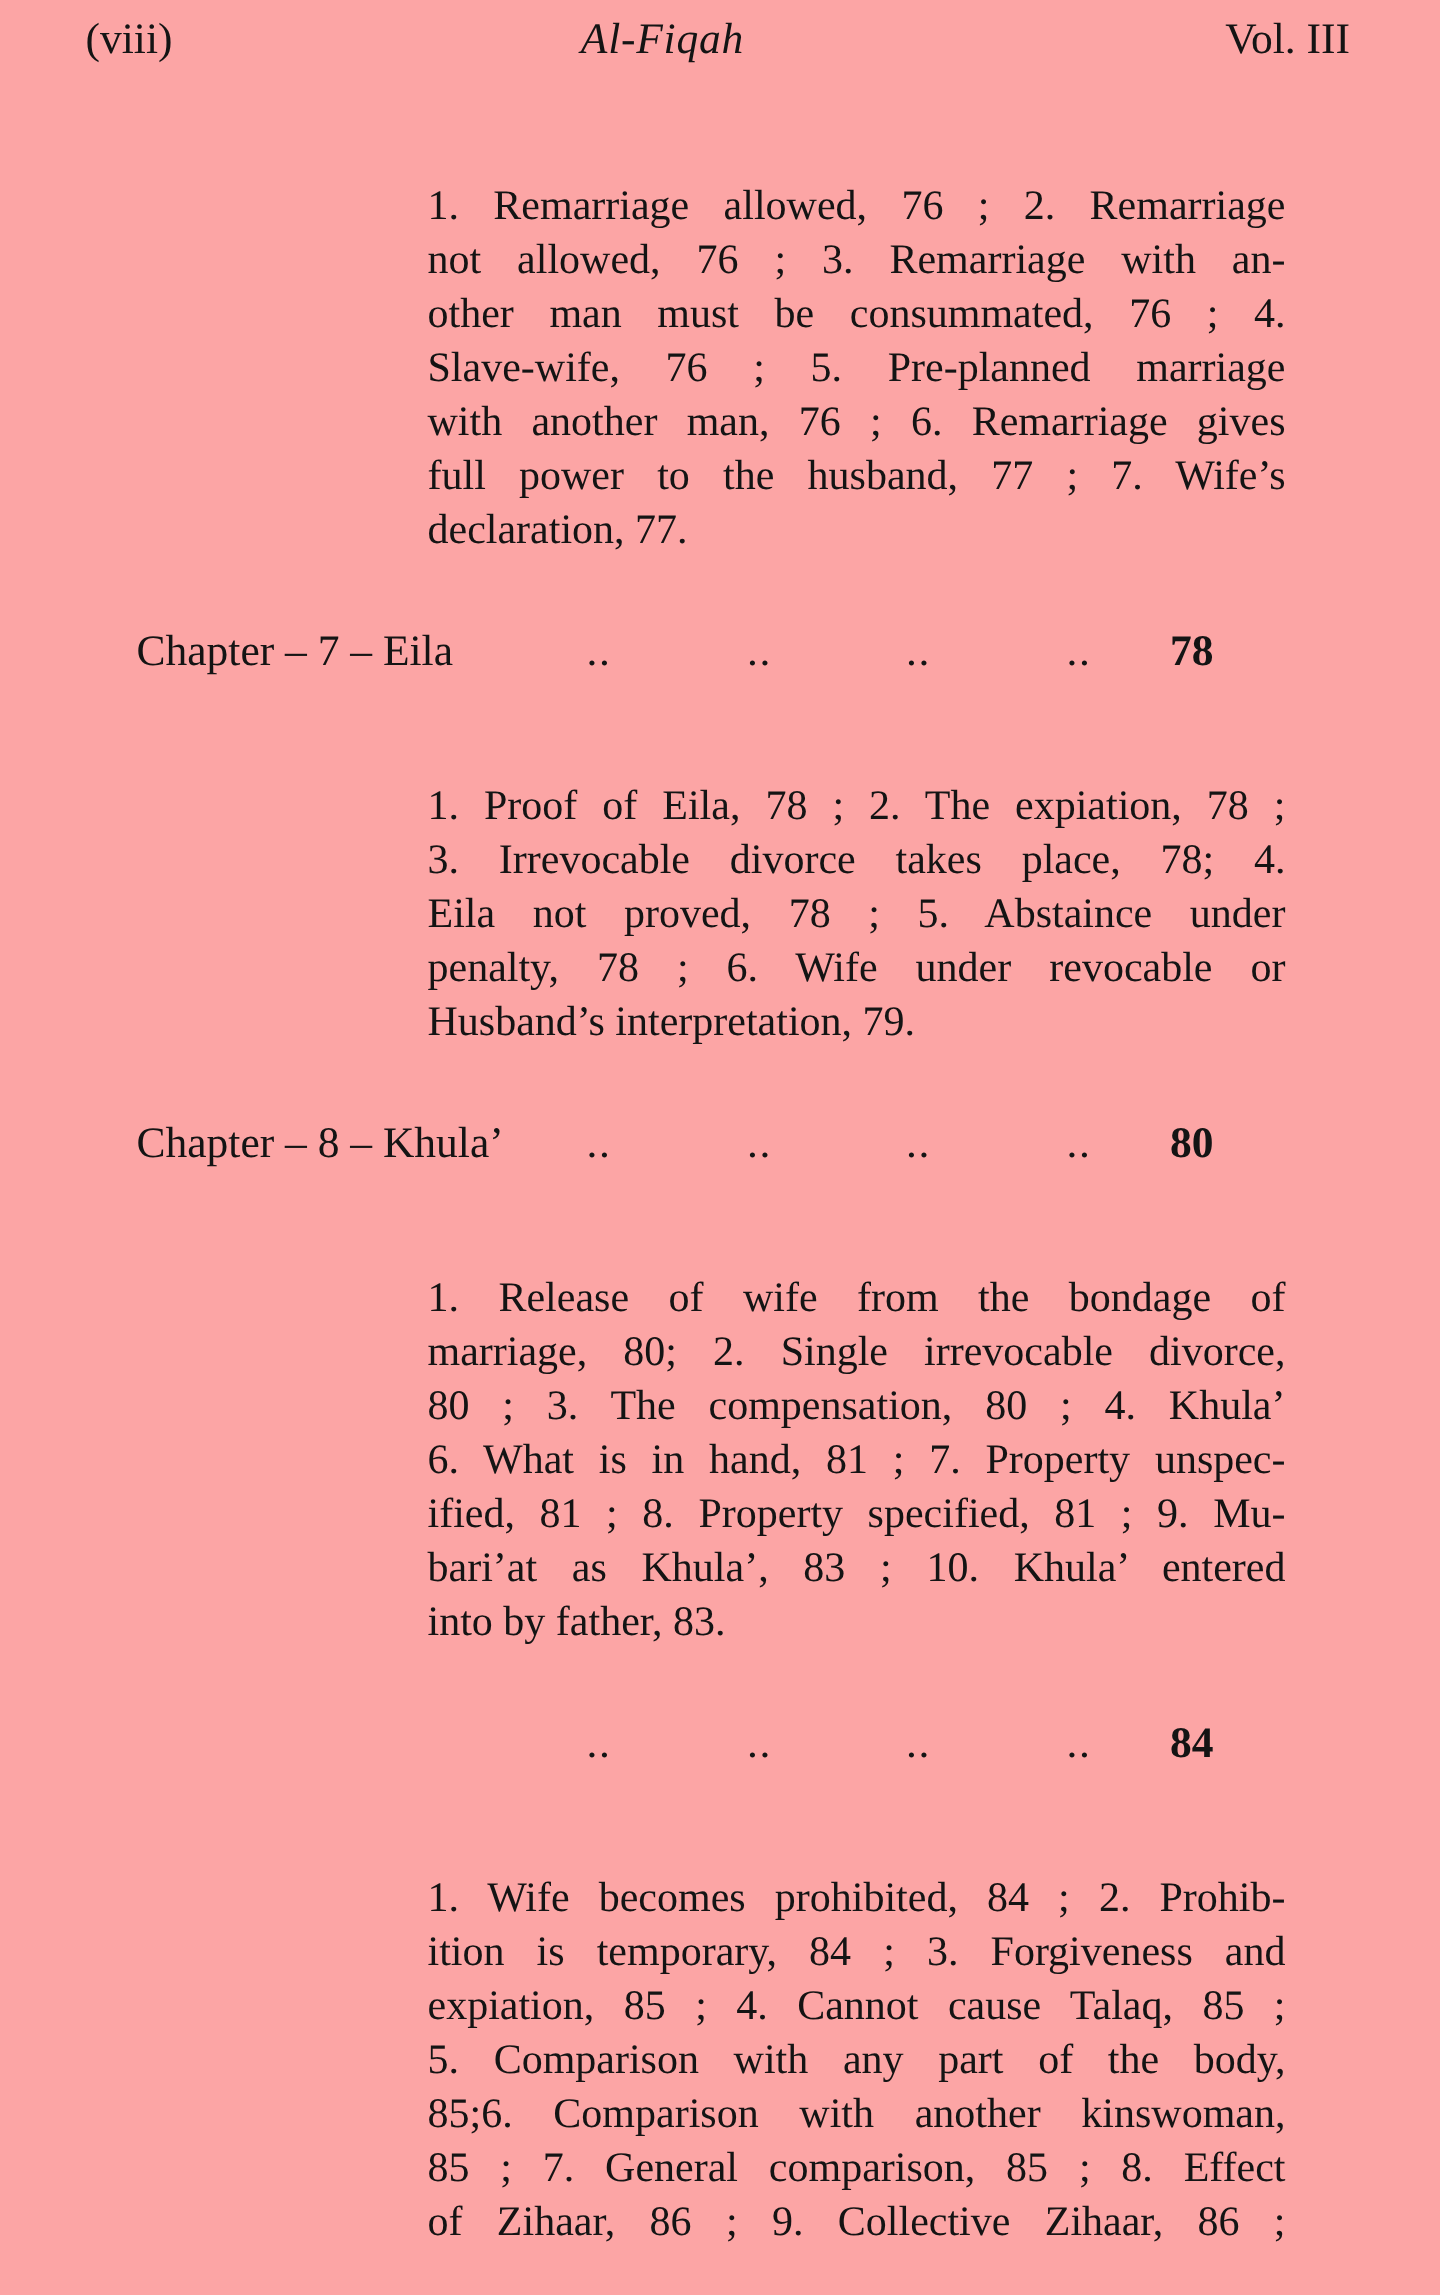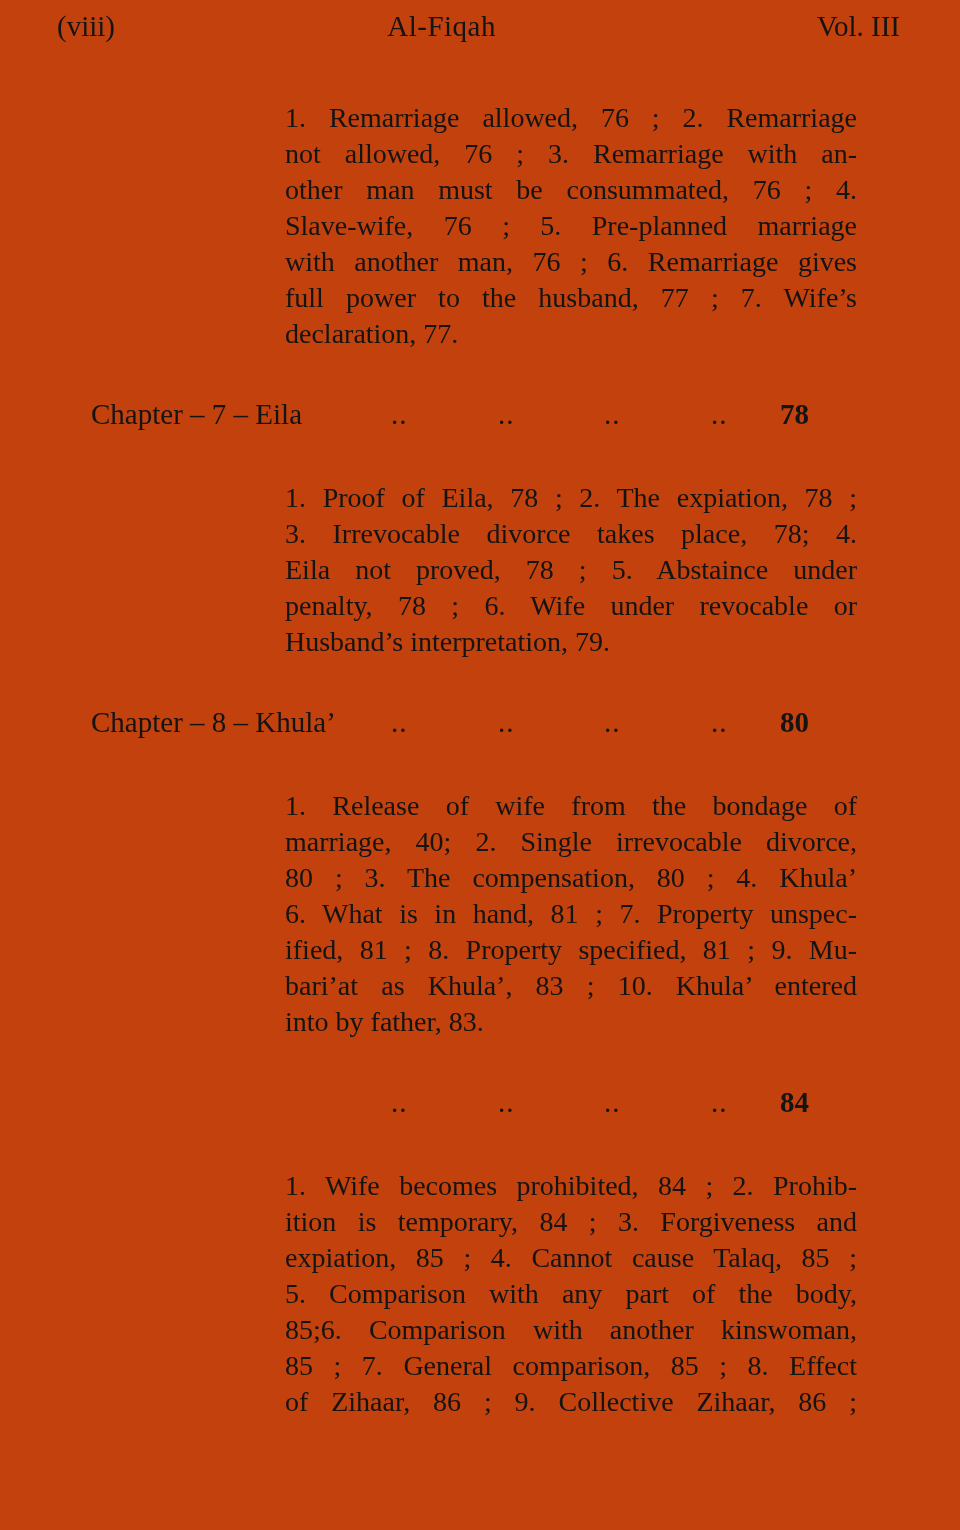"(viii)" .page { background: #c2410c -> #fca5a5 }
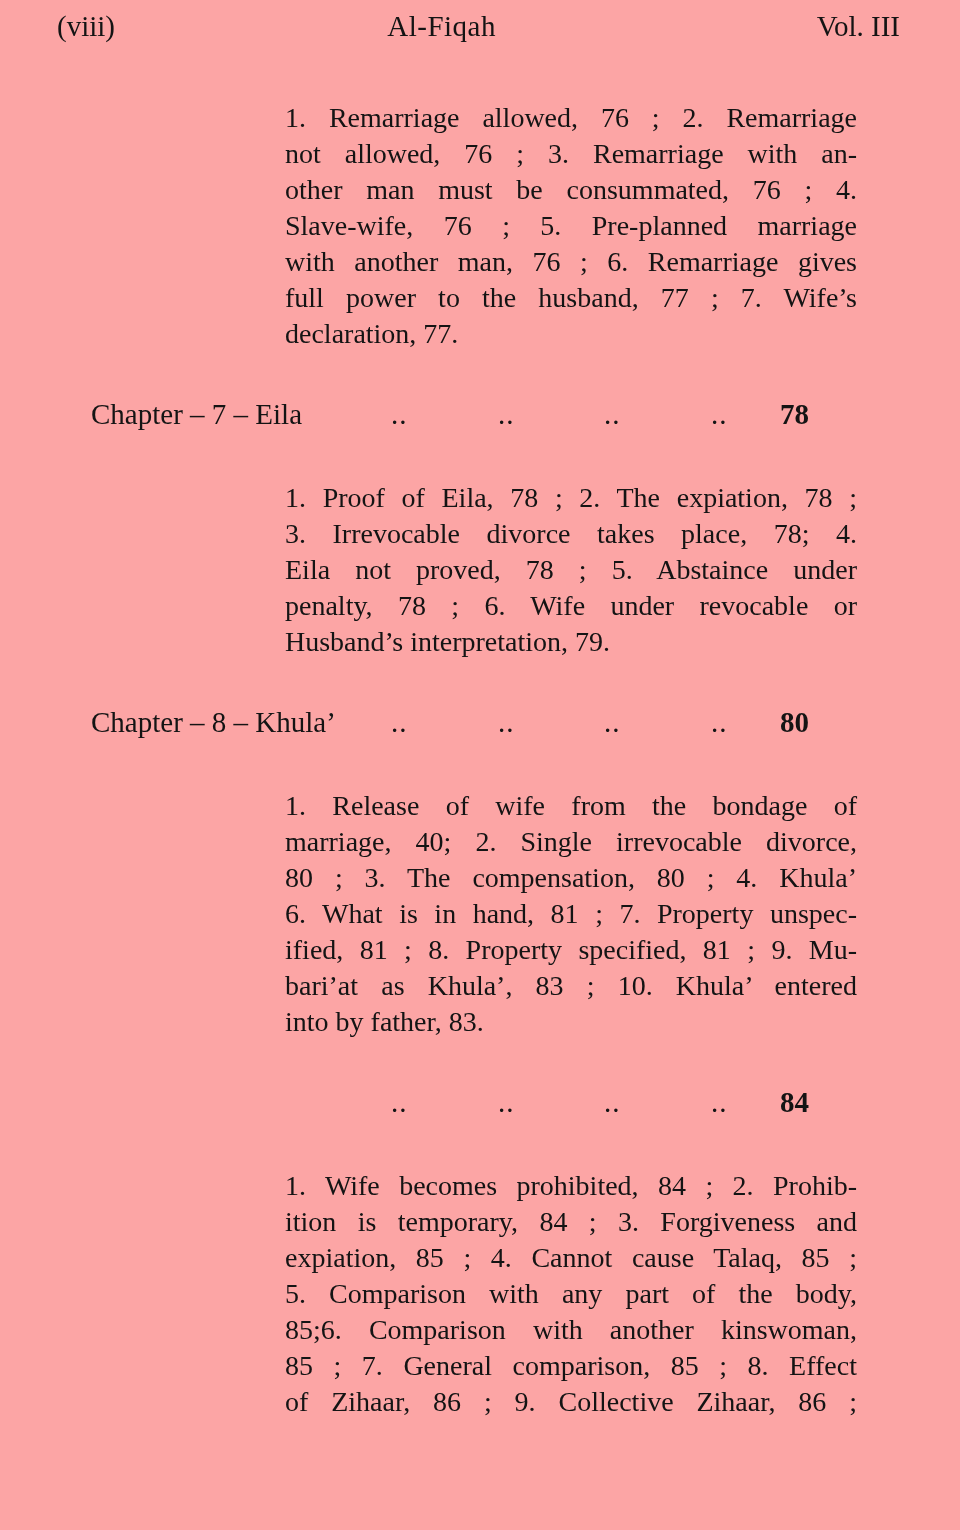"Al-Fiqah" .header .title { font-style: none -> italic }
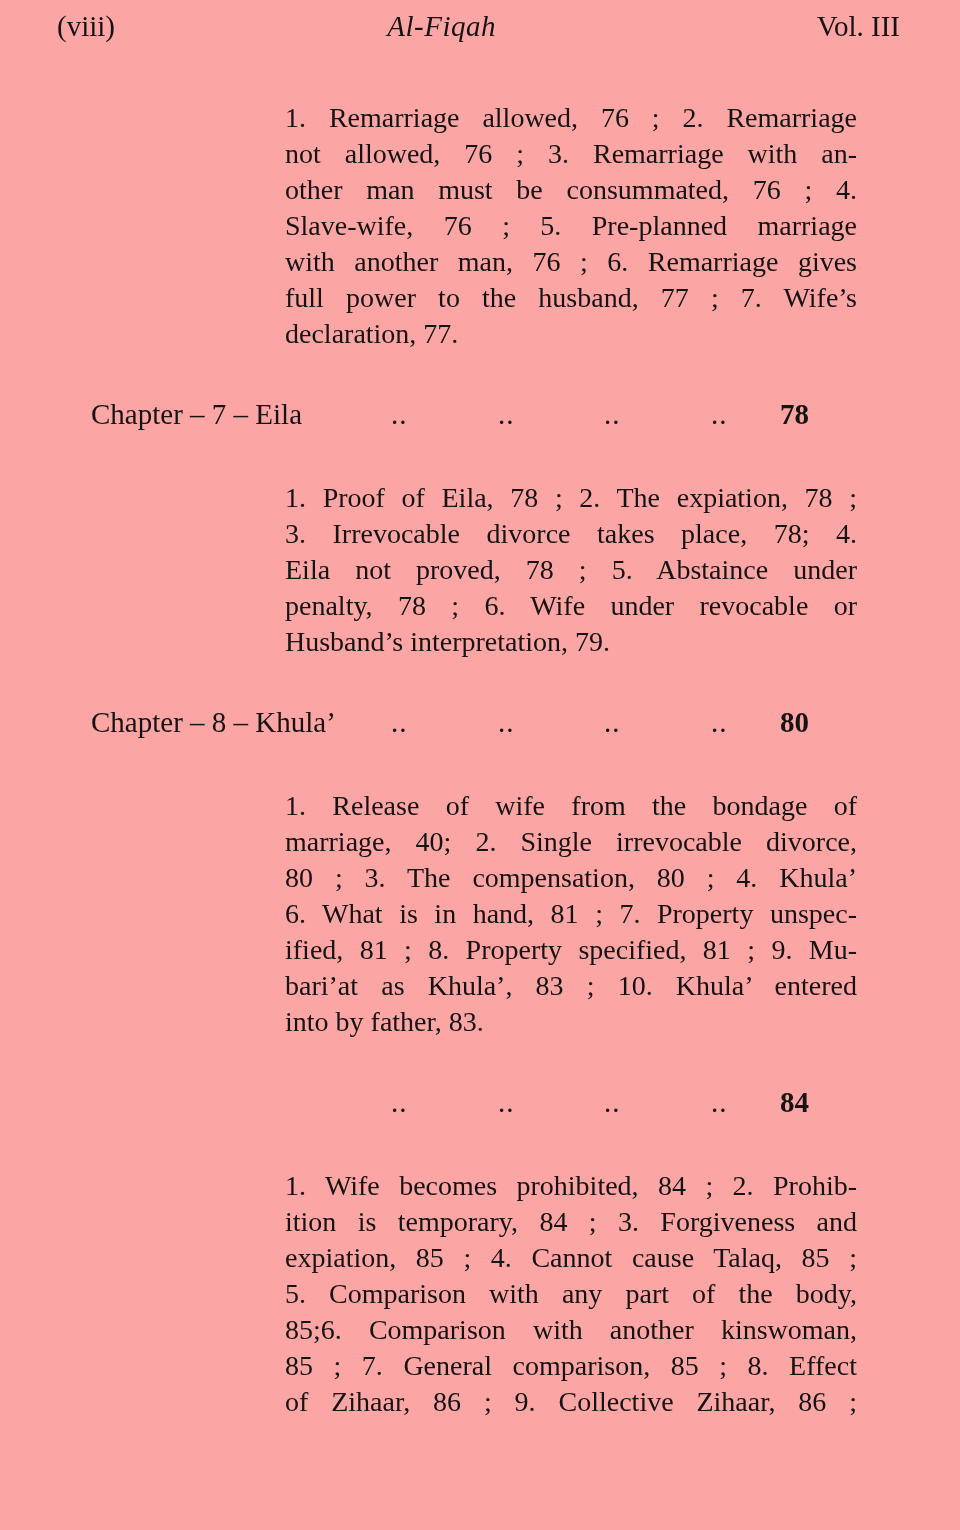"1. Remarriage allowed, 76 ;" .para { margin-top: 48px -> 68px }
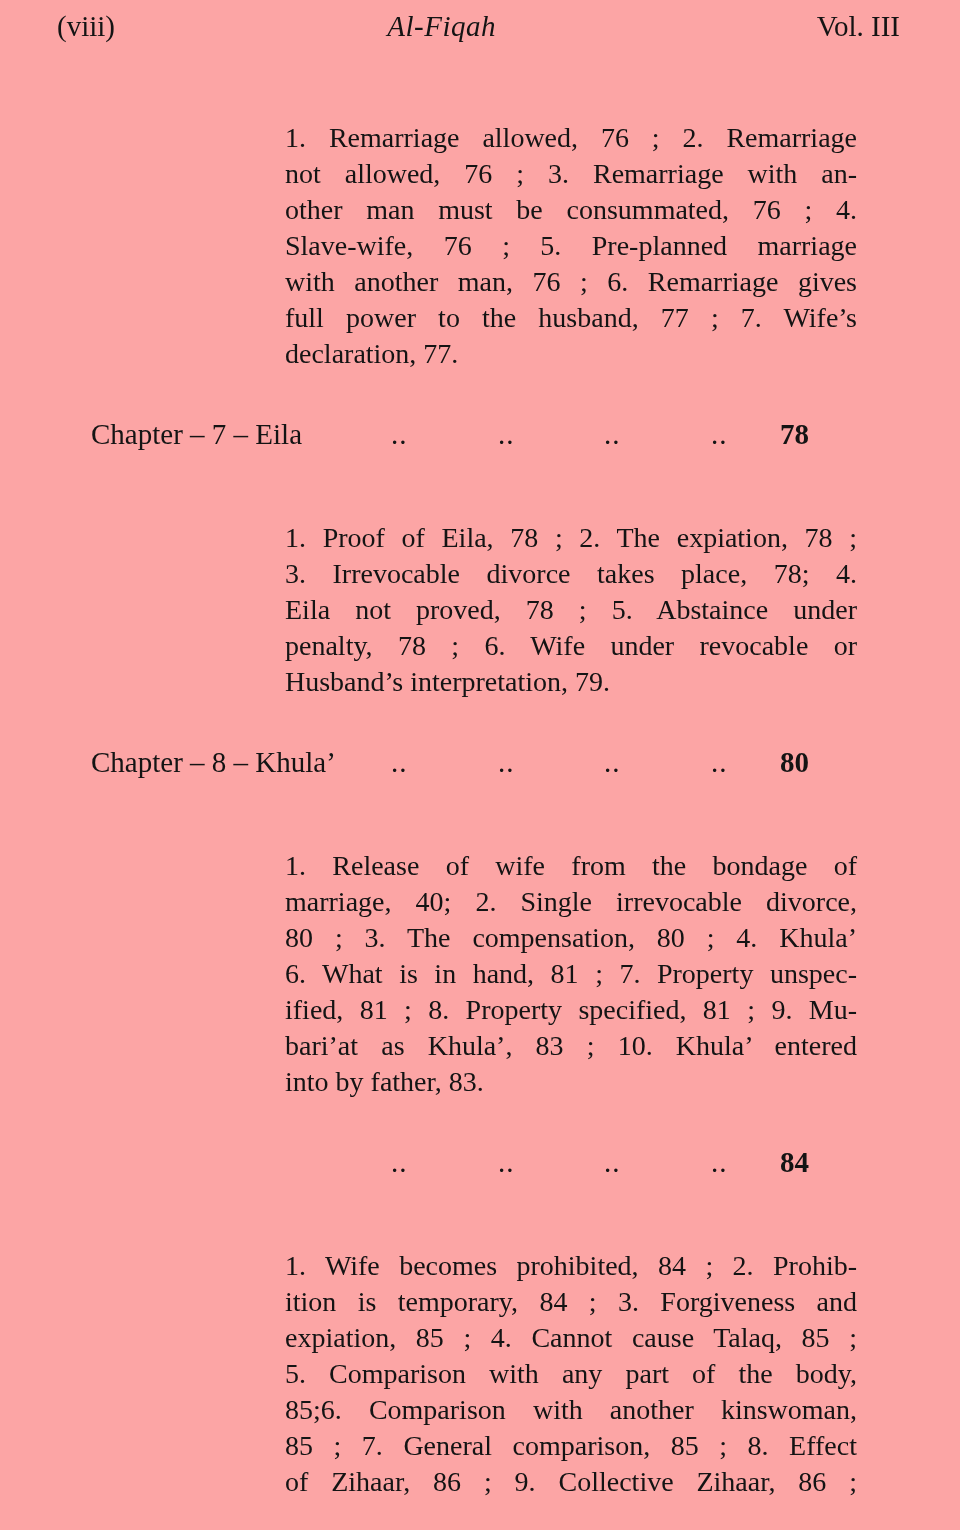"marriage, 40; 2. Single irrevocable" div.line { text: 40 -> 80 }
